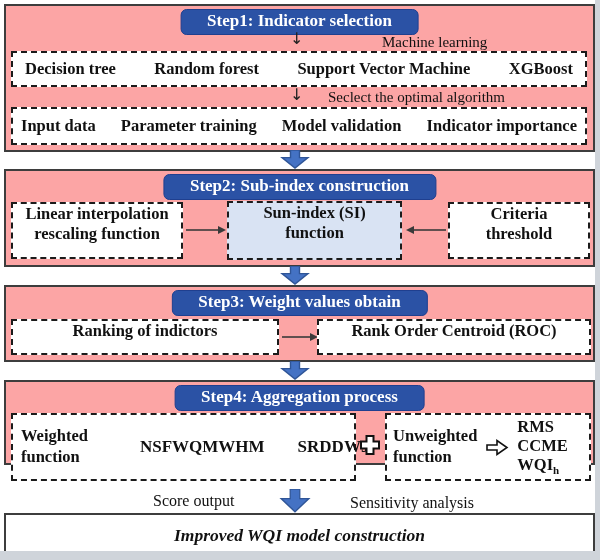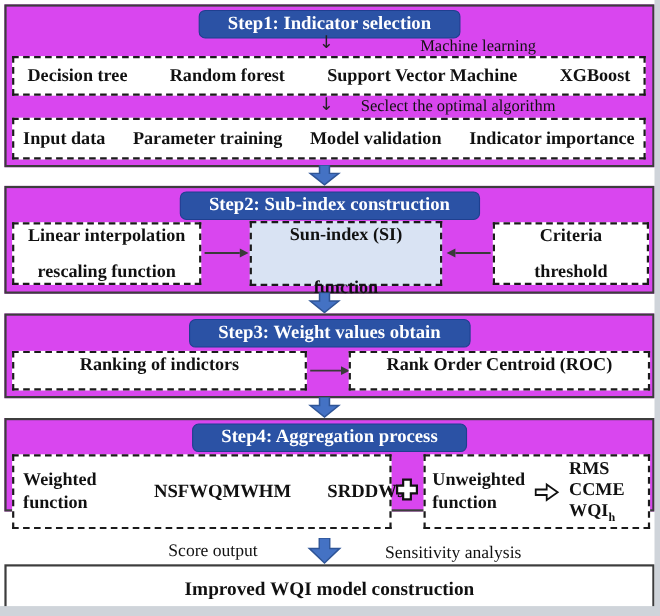"Step1: Indicator selection" .section { background: #d946ef -> #fca5a5 }
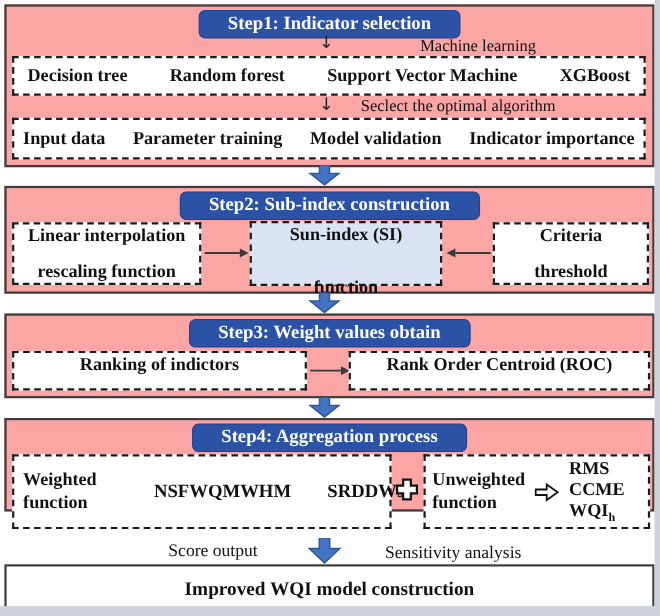"Linear interpolation" .centered { justify-content: space-between -> flex-start }
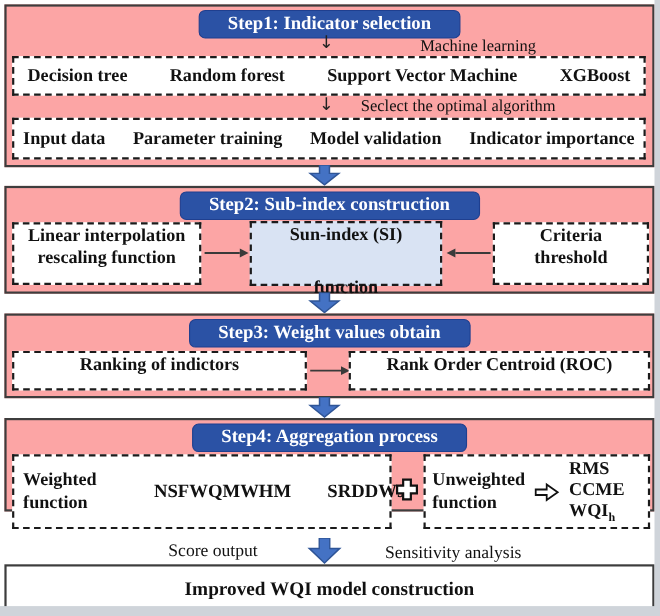"Sun-index (SI)" .si-fill { gap: 28px -> none }
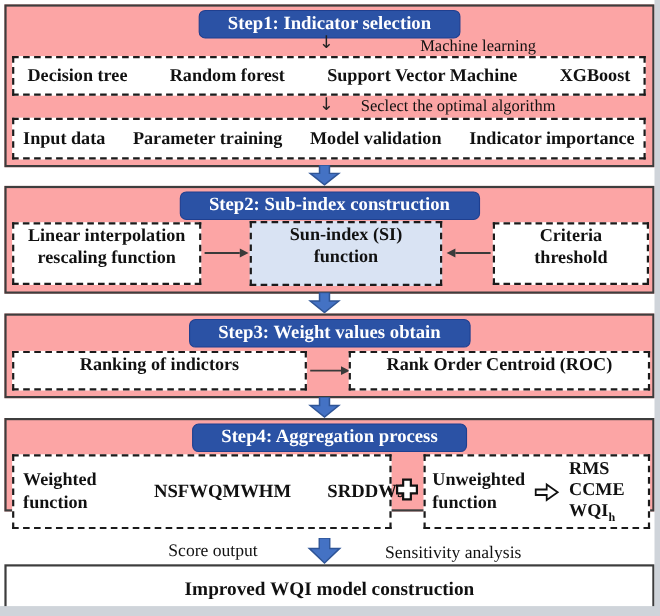"Improved WQI model construction" div.final-box { font-style: none -> italic }
